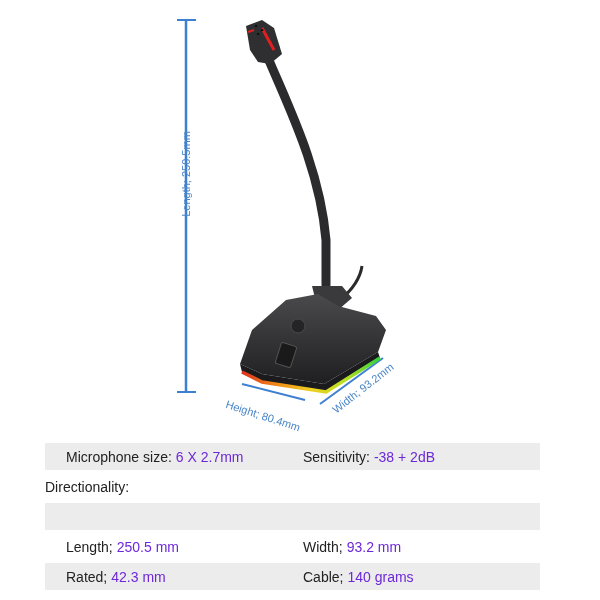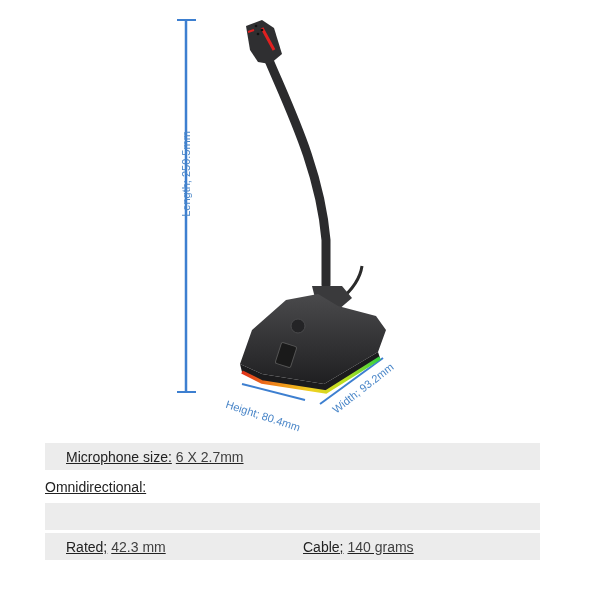"Microphone size:" .spec-row { text-decoration: underline -> none }
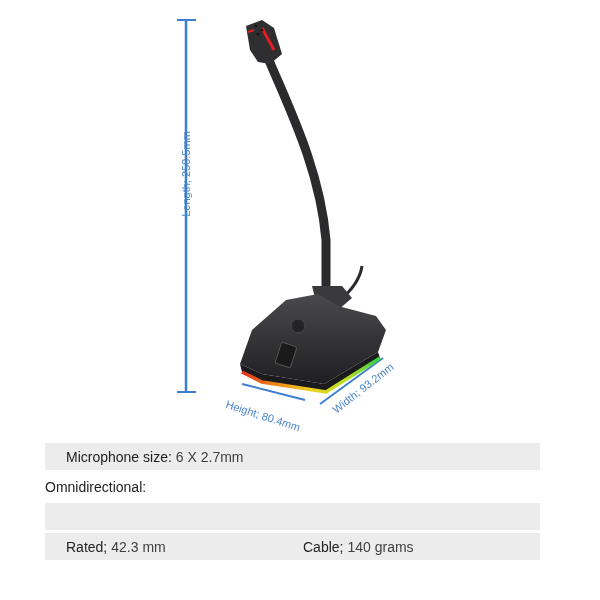"6 X 2.7mm" .spec-value { color: #404040 -> #6d28d9 }
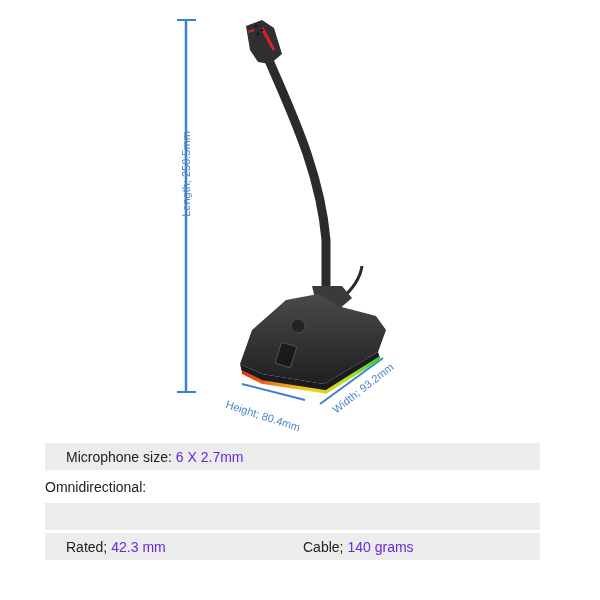"Sensitivity:" div.spec-cell { html: none -> <div> <span>Sensitivity:</span> <span>-38 + 2dB</span> </div> }
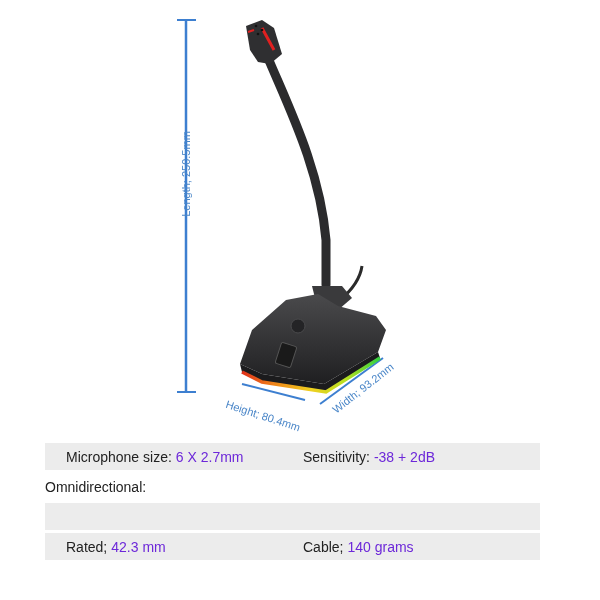"Omnidirectional:" span { text: Omnidirectional -> Directionality }
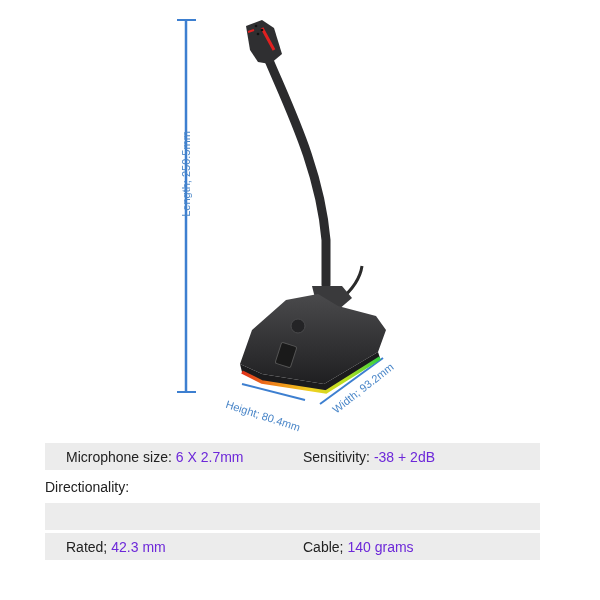"Length;" div.spec-row { html: none -> <div> <div> <span>Length;</span> <span>250.5 mm</span> </div> <div> <span>Width;</span> <span>93.2 mm</span> </div> </div> }
